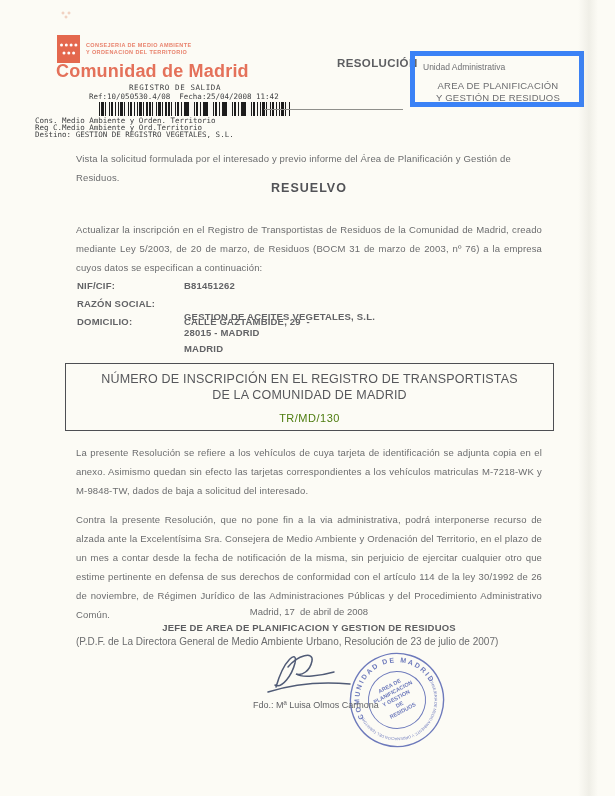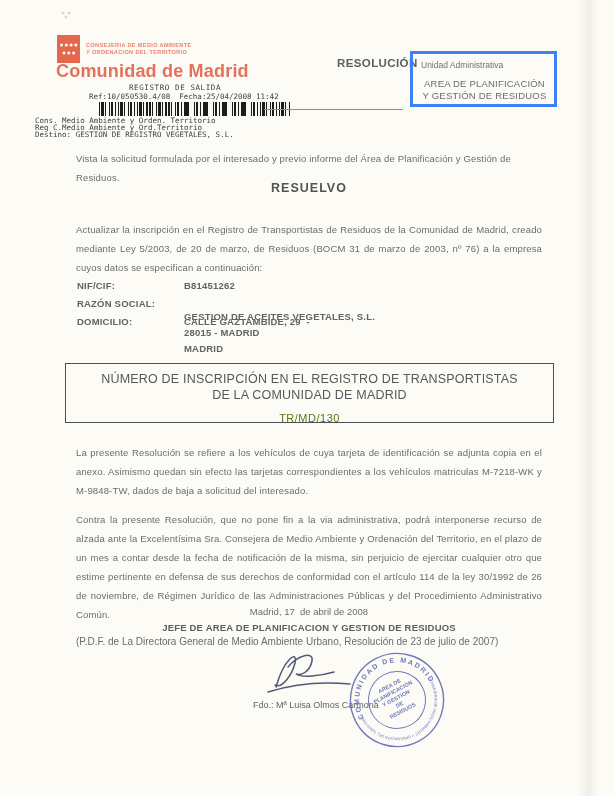"Unidad Administrativa" .unidad-box { border: 3px solid #3b82f6 -> 5px solid #3b82f6; width: 147px -> 174px }
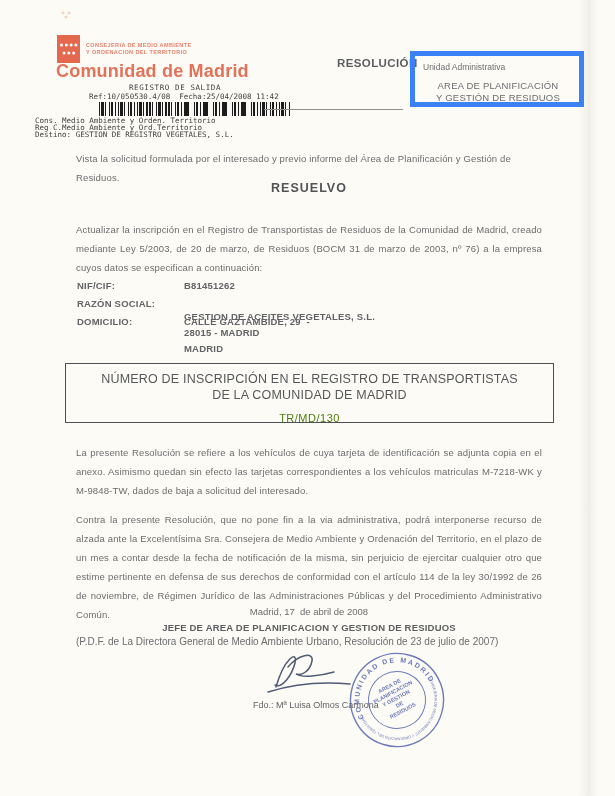"NÚMERO DE INSCRIPCIÓN EN EL" .insc-box { height: 60px -> 68px }
